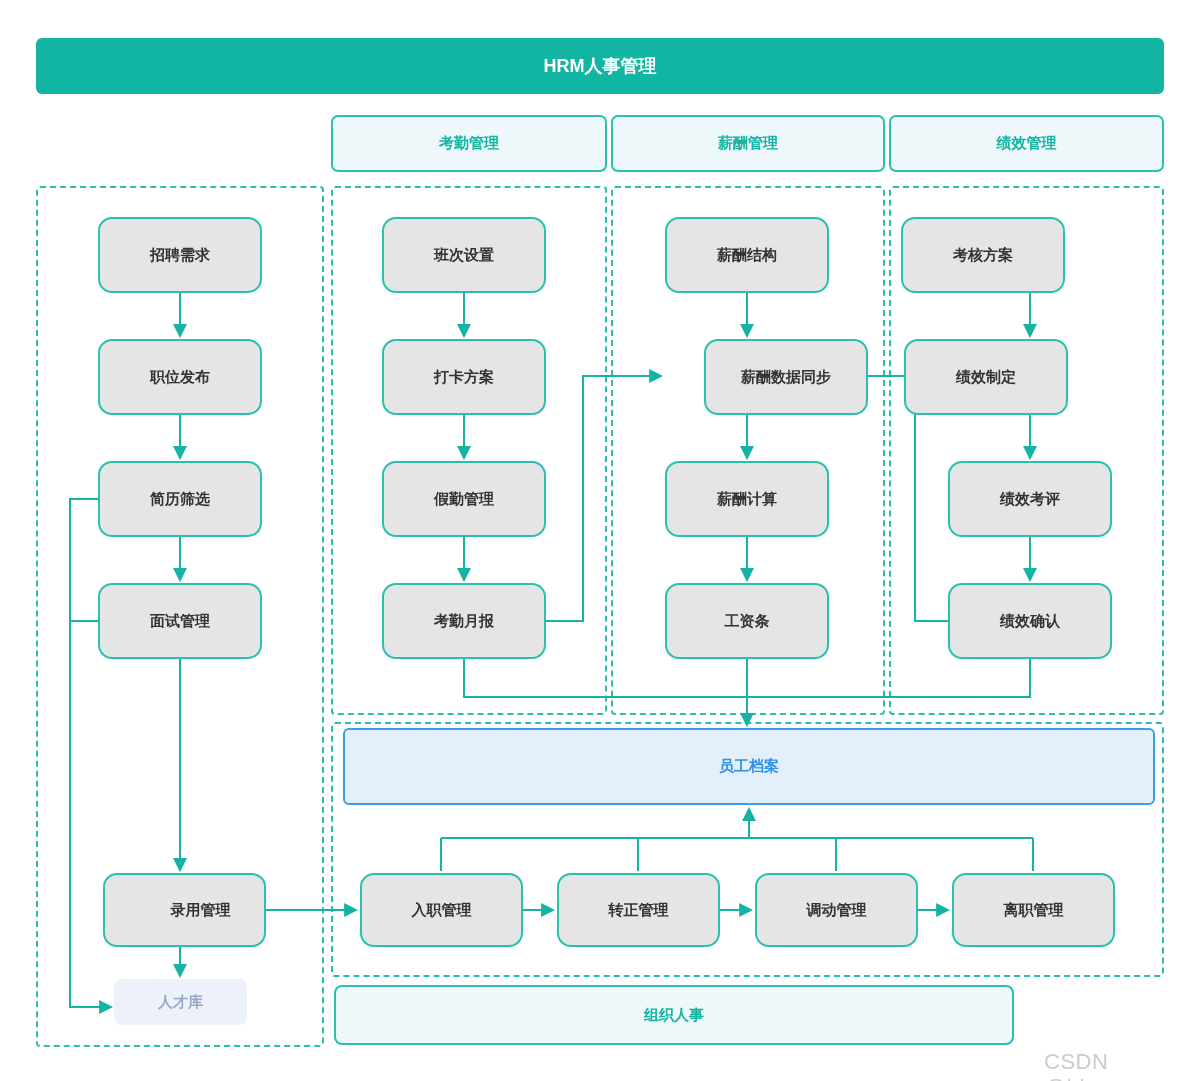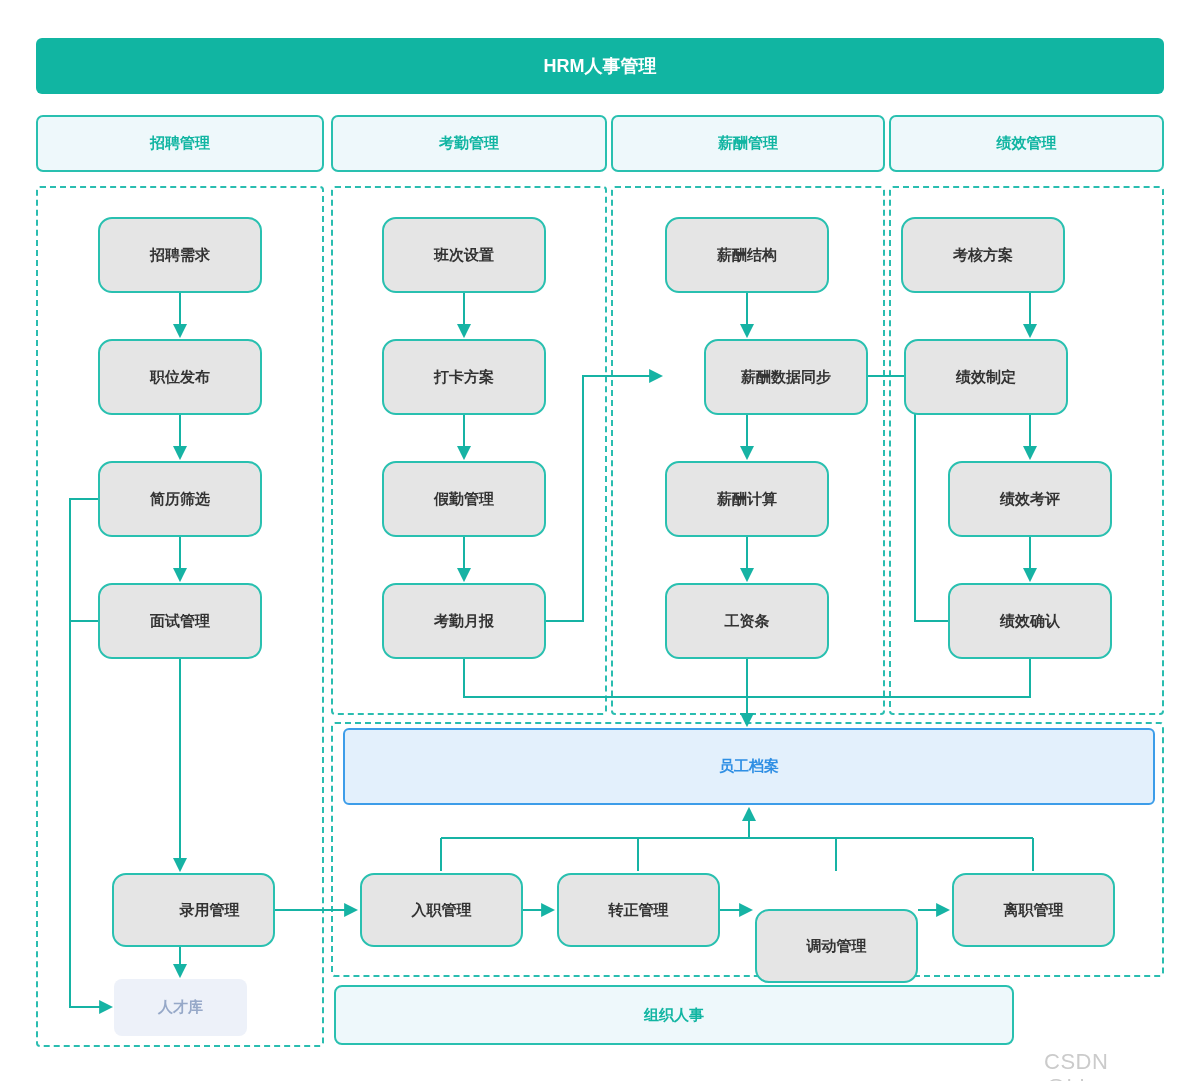"招聘管理" div.hdr { html: <div>招聘管理</div> -> none }
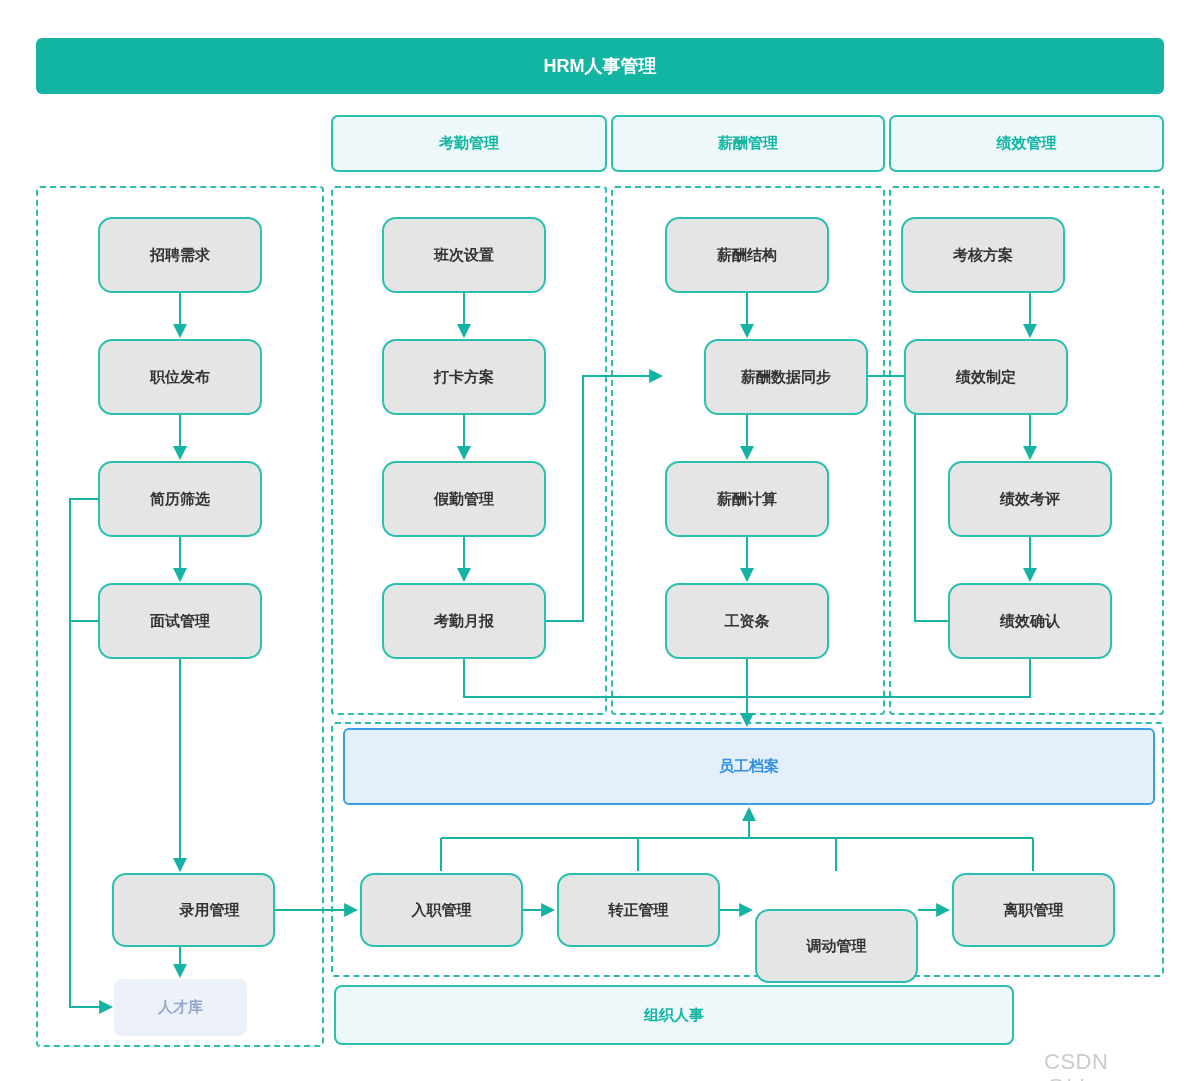"录用管理" div.node { left: 112px -> 103px }
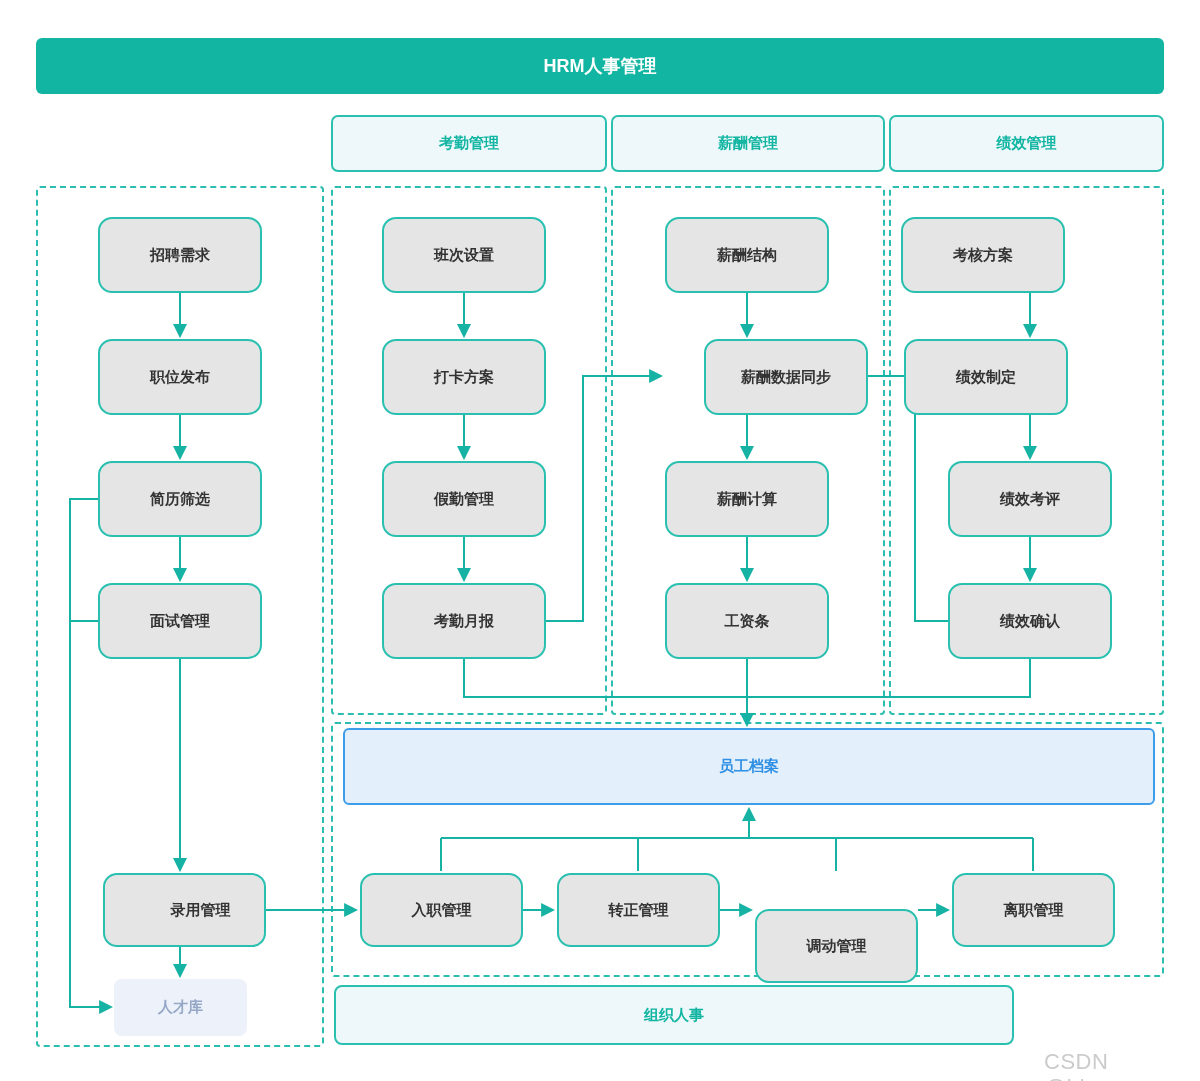"调动管理" div.node { margin-top: 36px -> none }
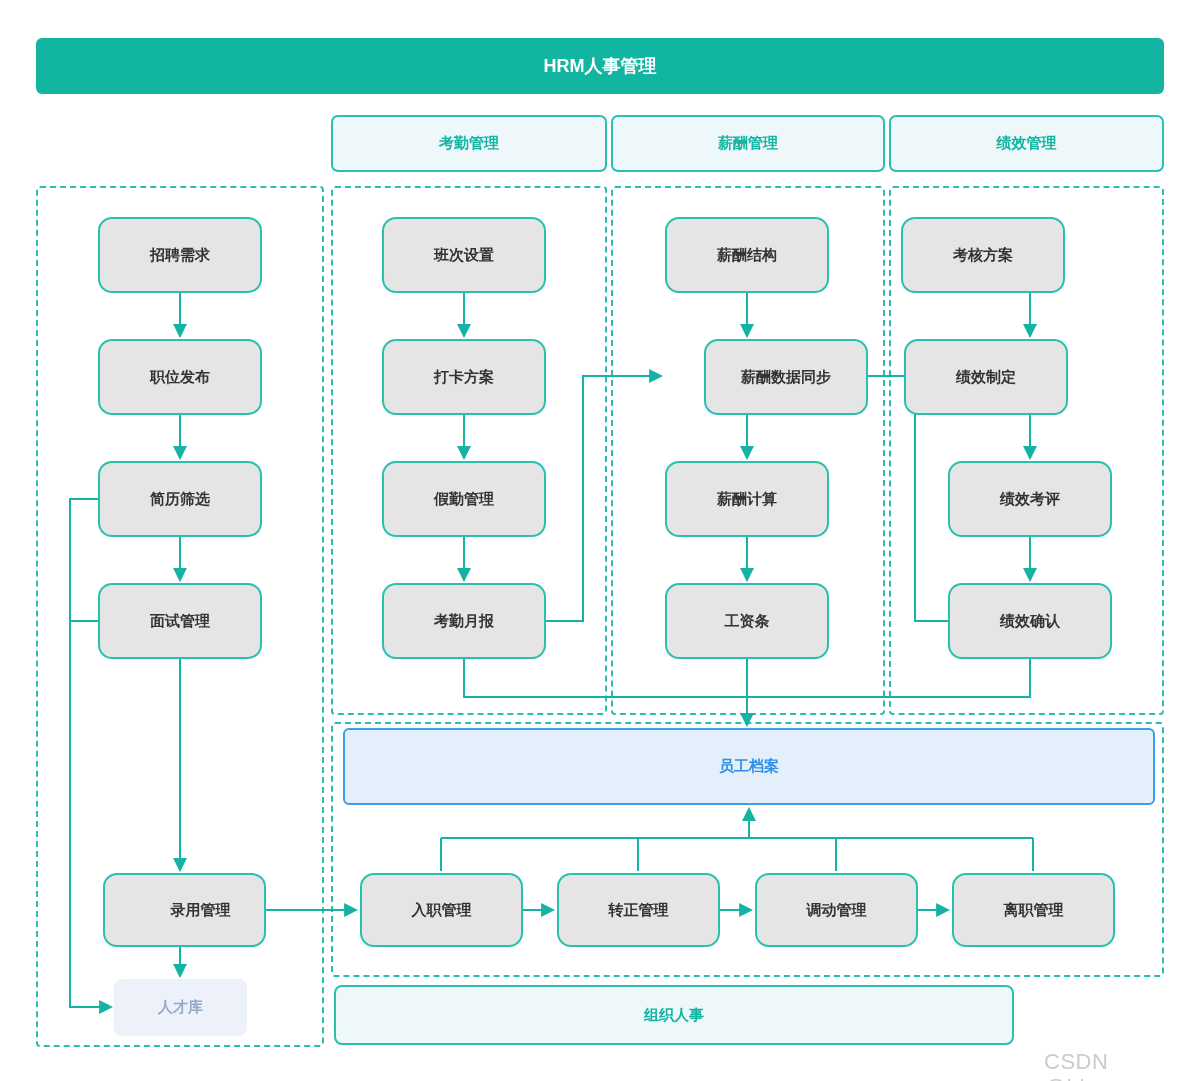"人才库" .pool { height: 57px -> 46px }
